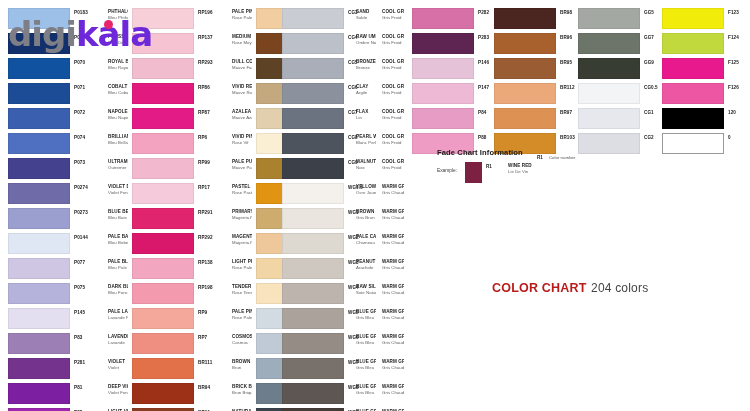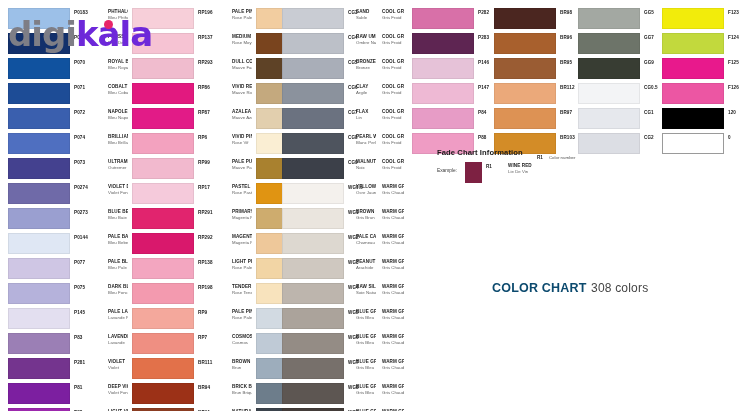"COLOR CHART" .ft-b { color: #0c4a6e -> #b91c1c }
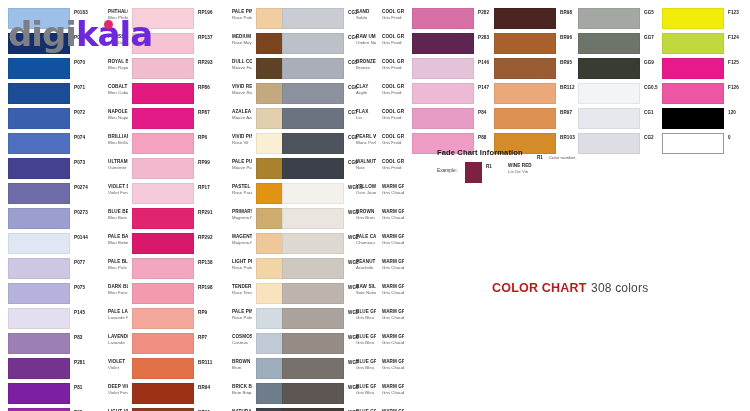"308 colors" span.ft-n { text: 308 -> 204 }
